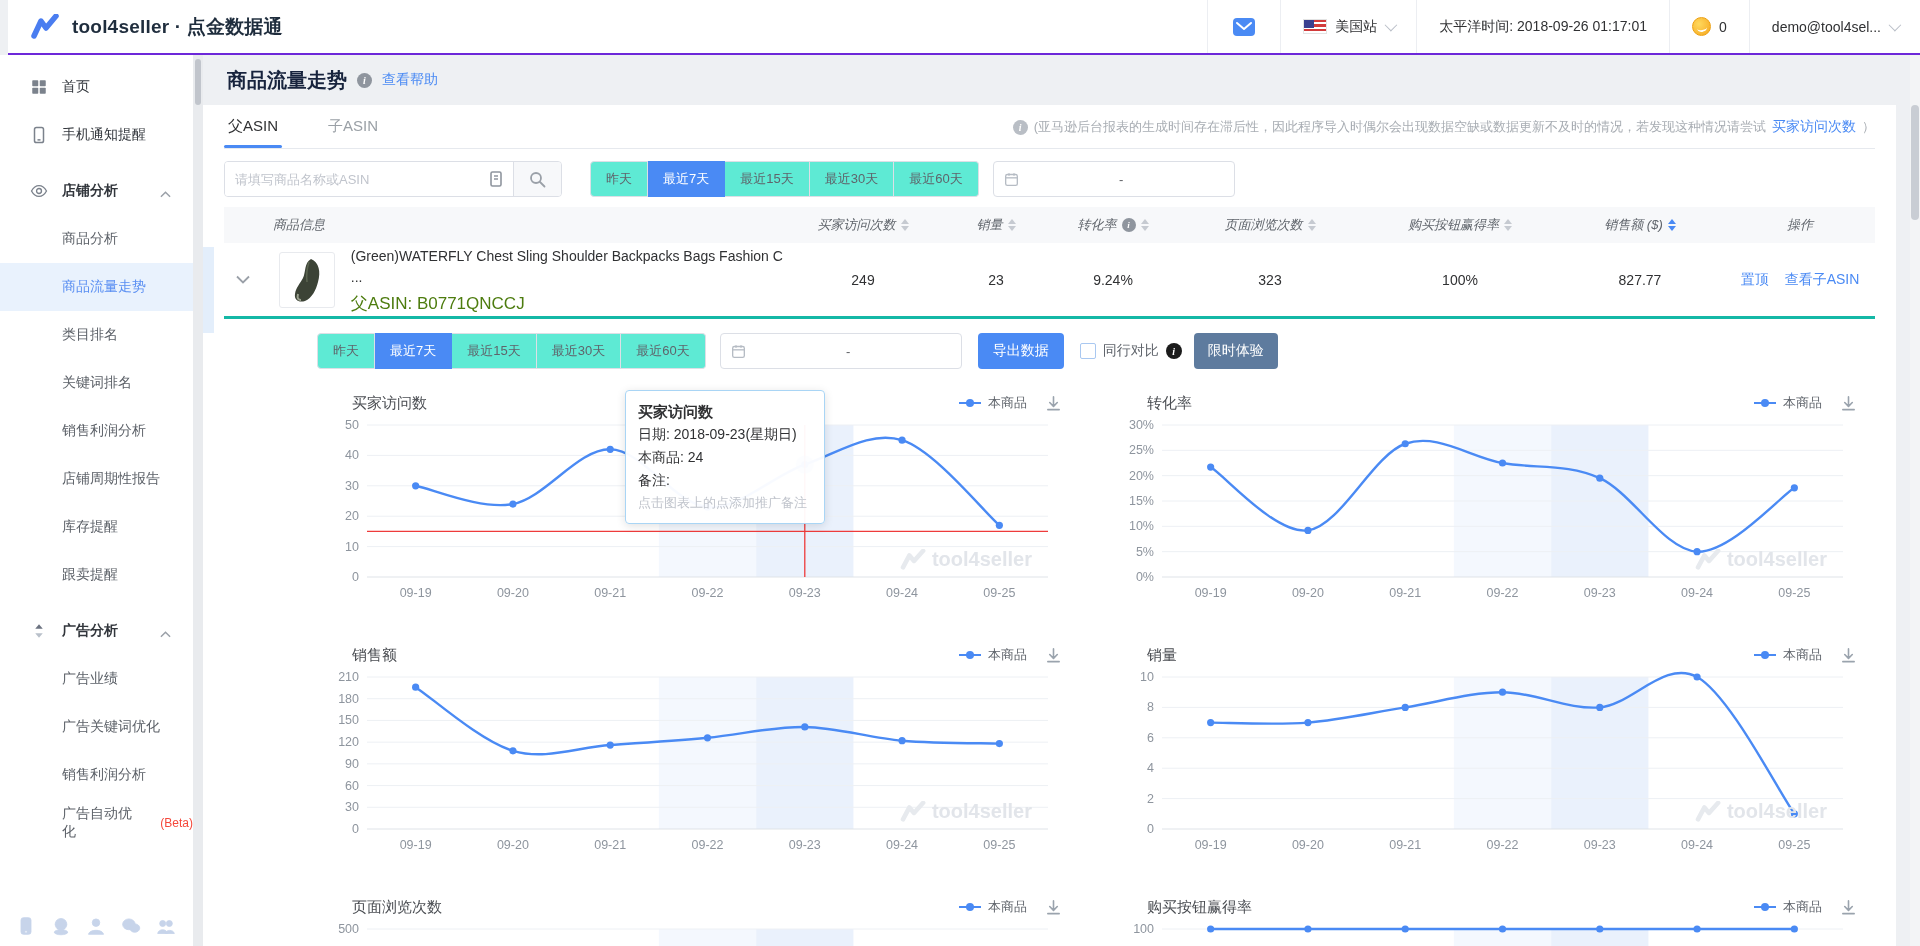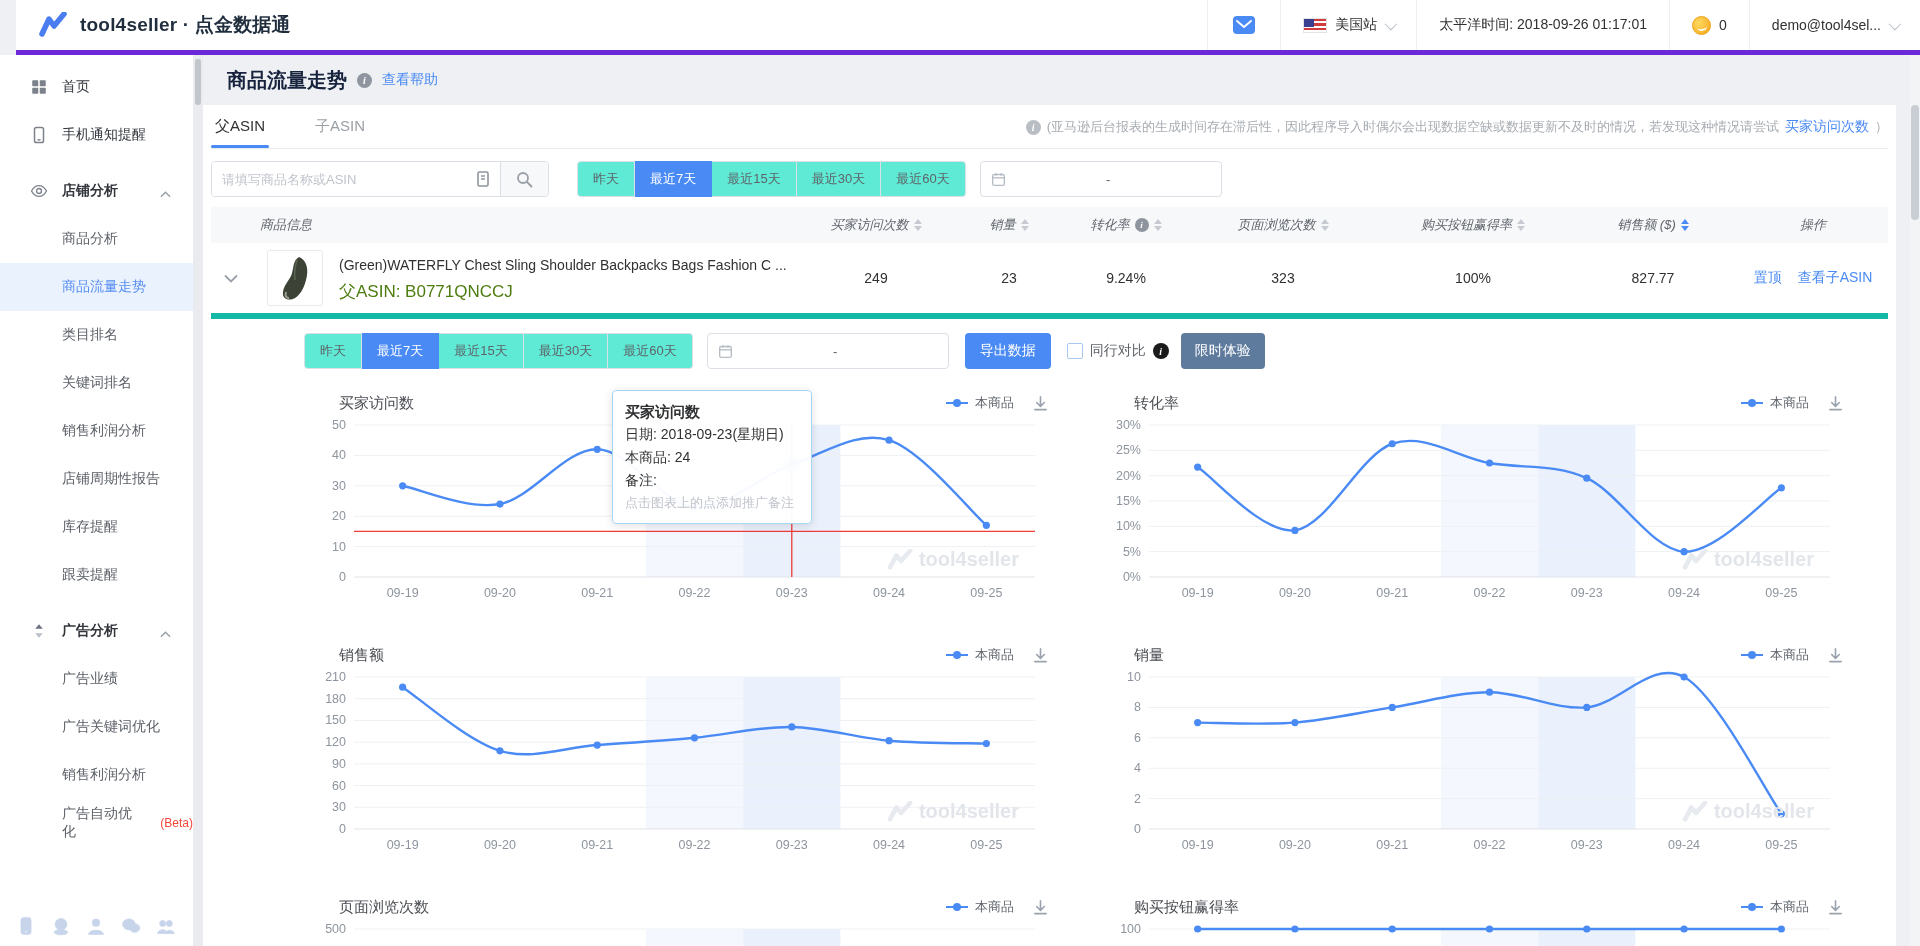"tool4seller · 点金数据通" .topbar { border-bottom: 5px solid #6d28d9 -> 2px solid #6d28d9; left: 16px -> 8px }
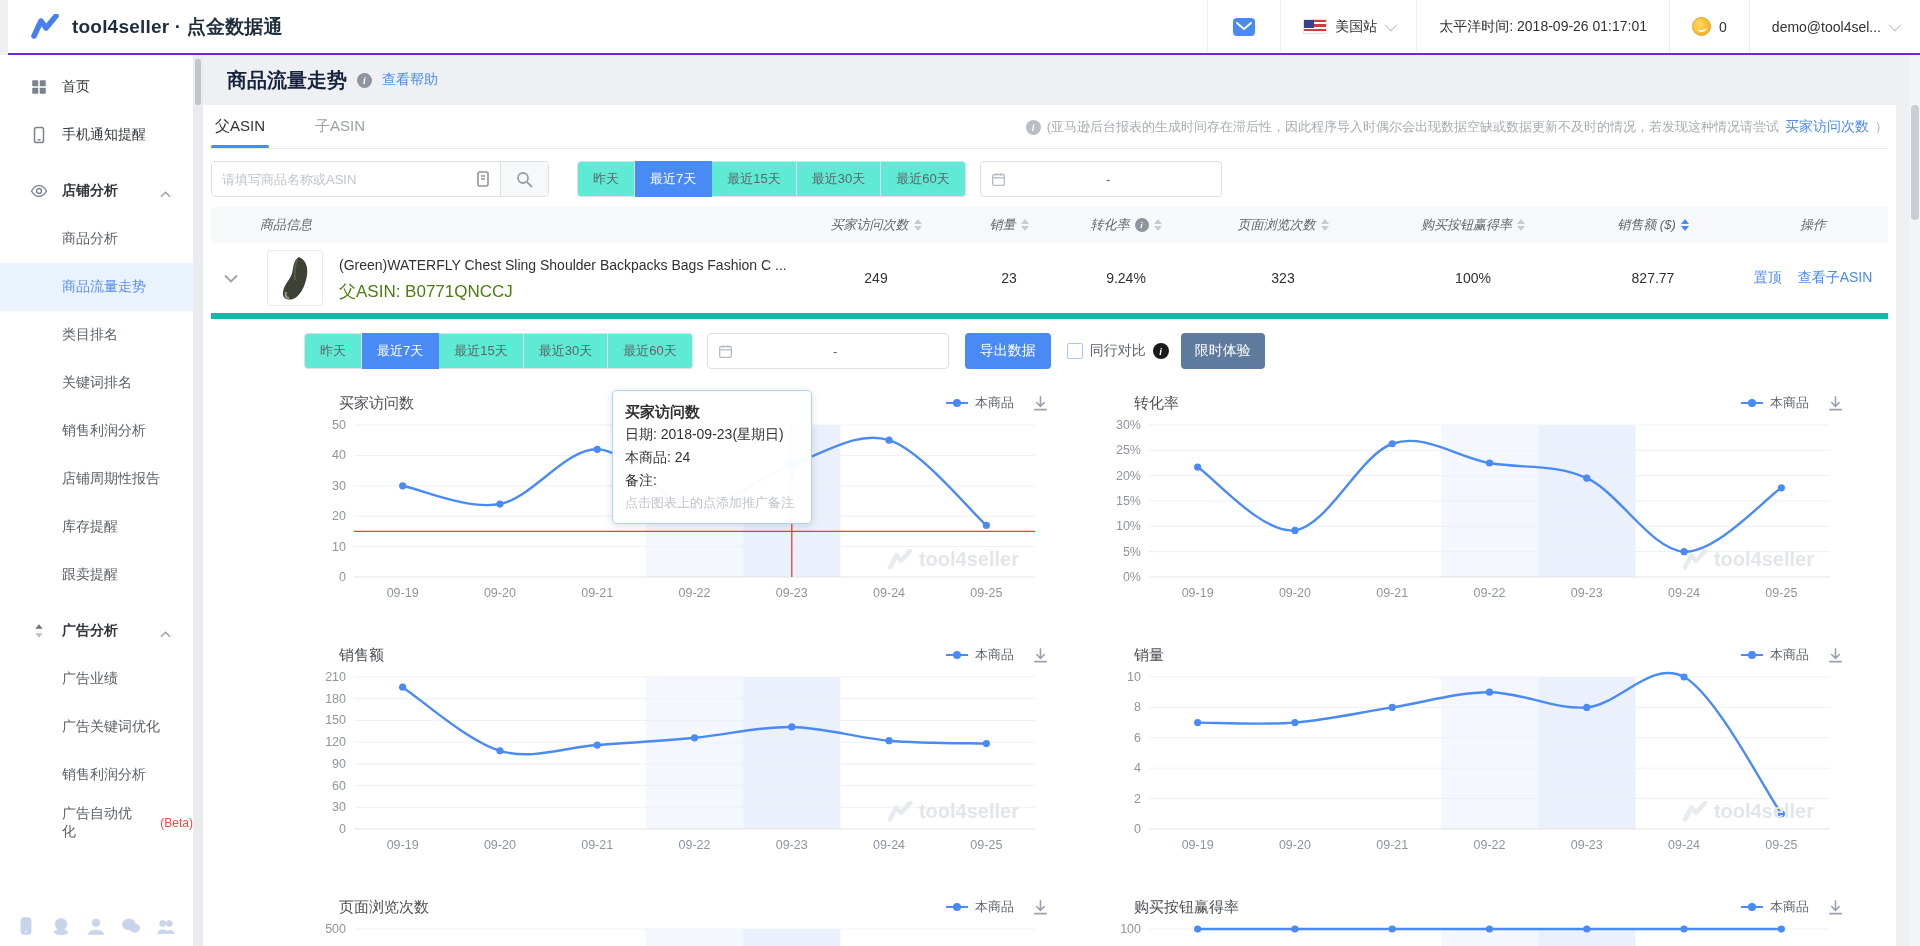"父ASIN" .card { padding: 0 8px -> 0 21px }
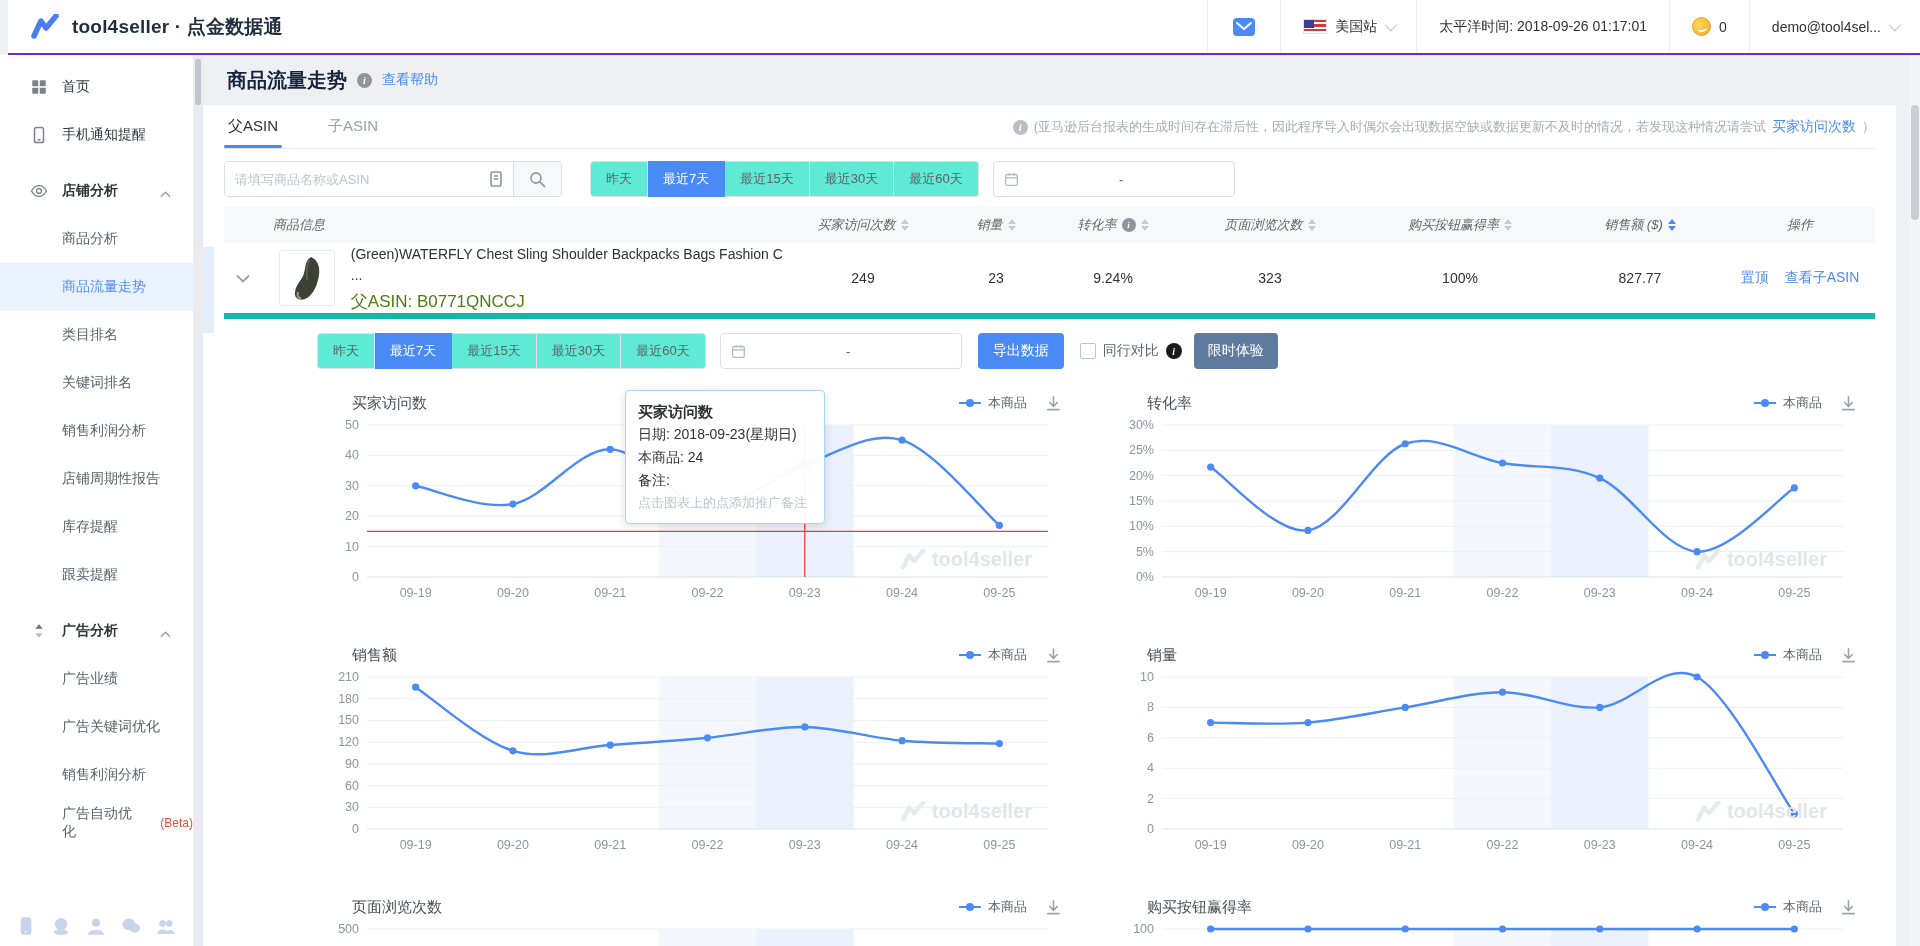"(Green)WATERFLY Chest Sling Shoulder" .trow { border-bottom: 6px solid #14b8a6 -> 3px solid #14b8a6 }
